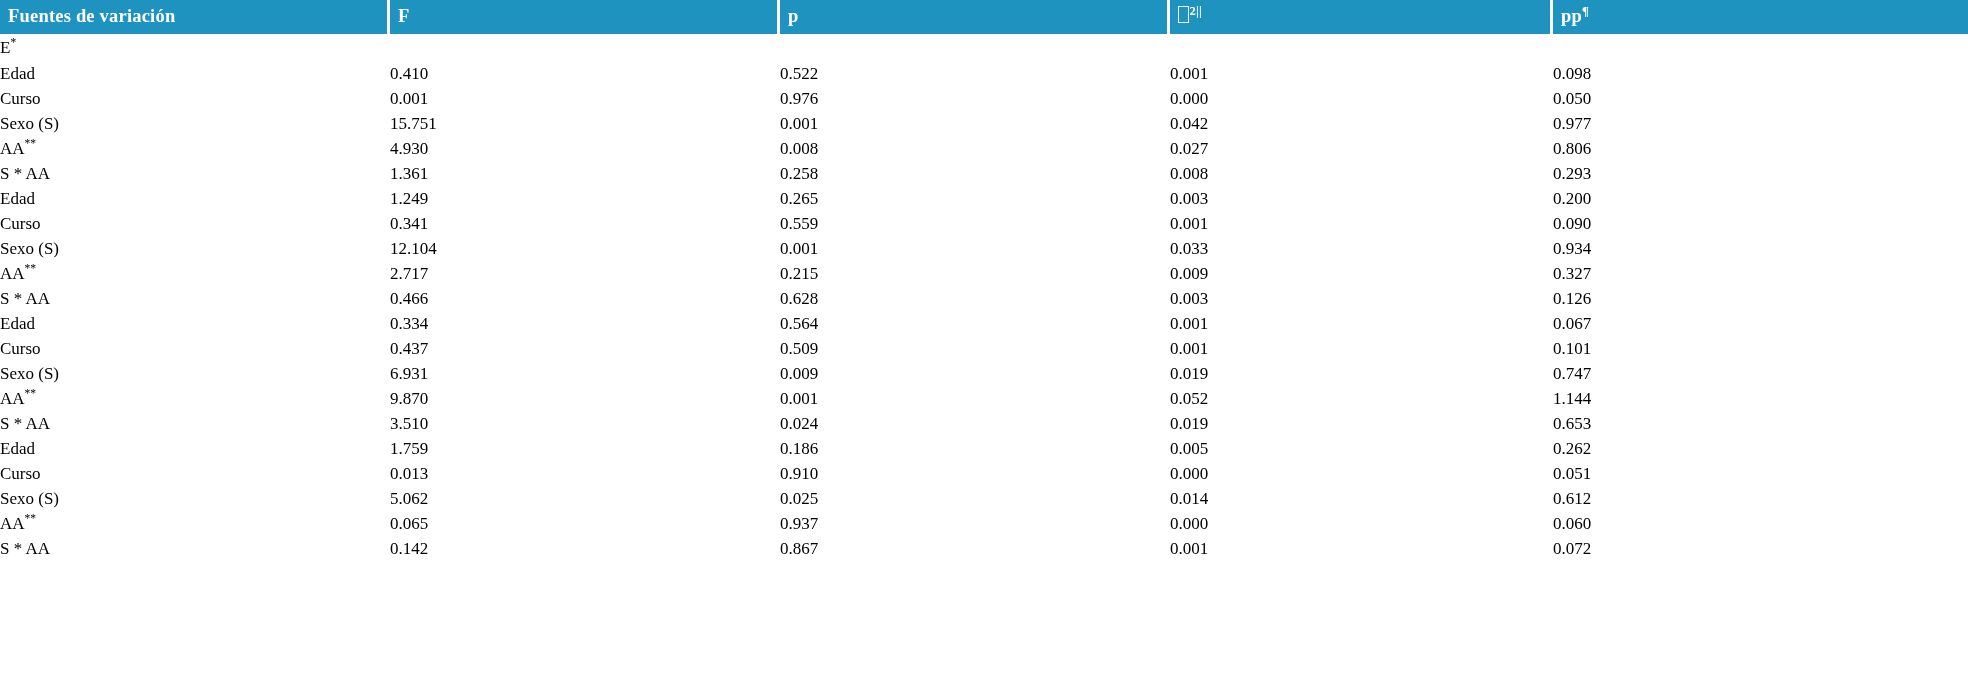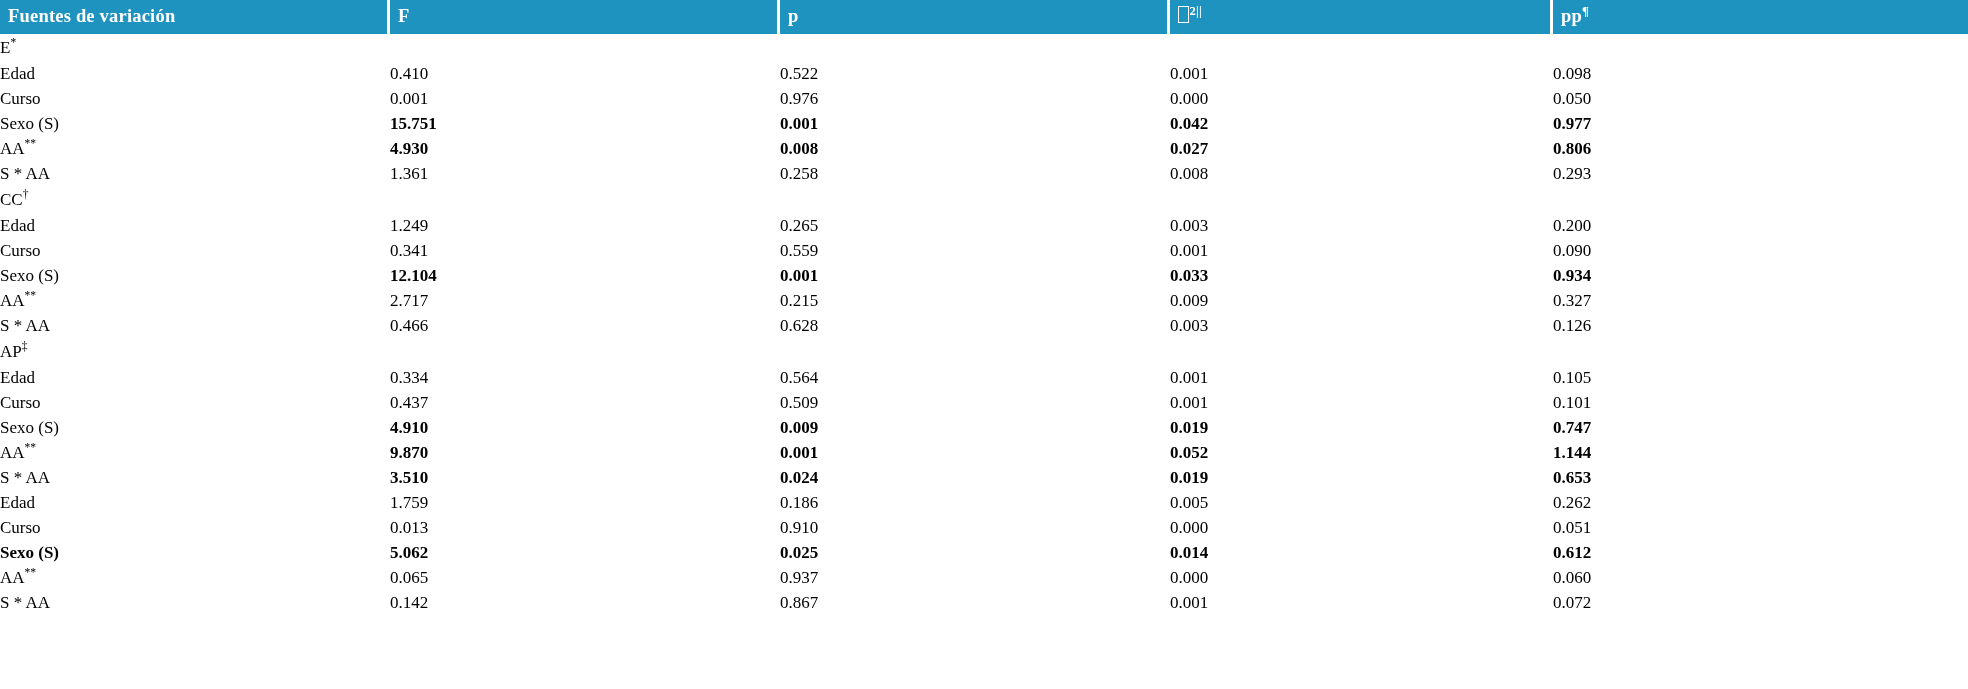"15.751" .bold { font-weight: bold -> normal }
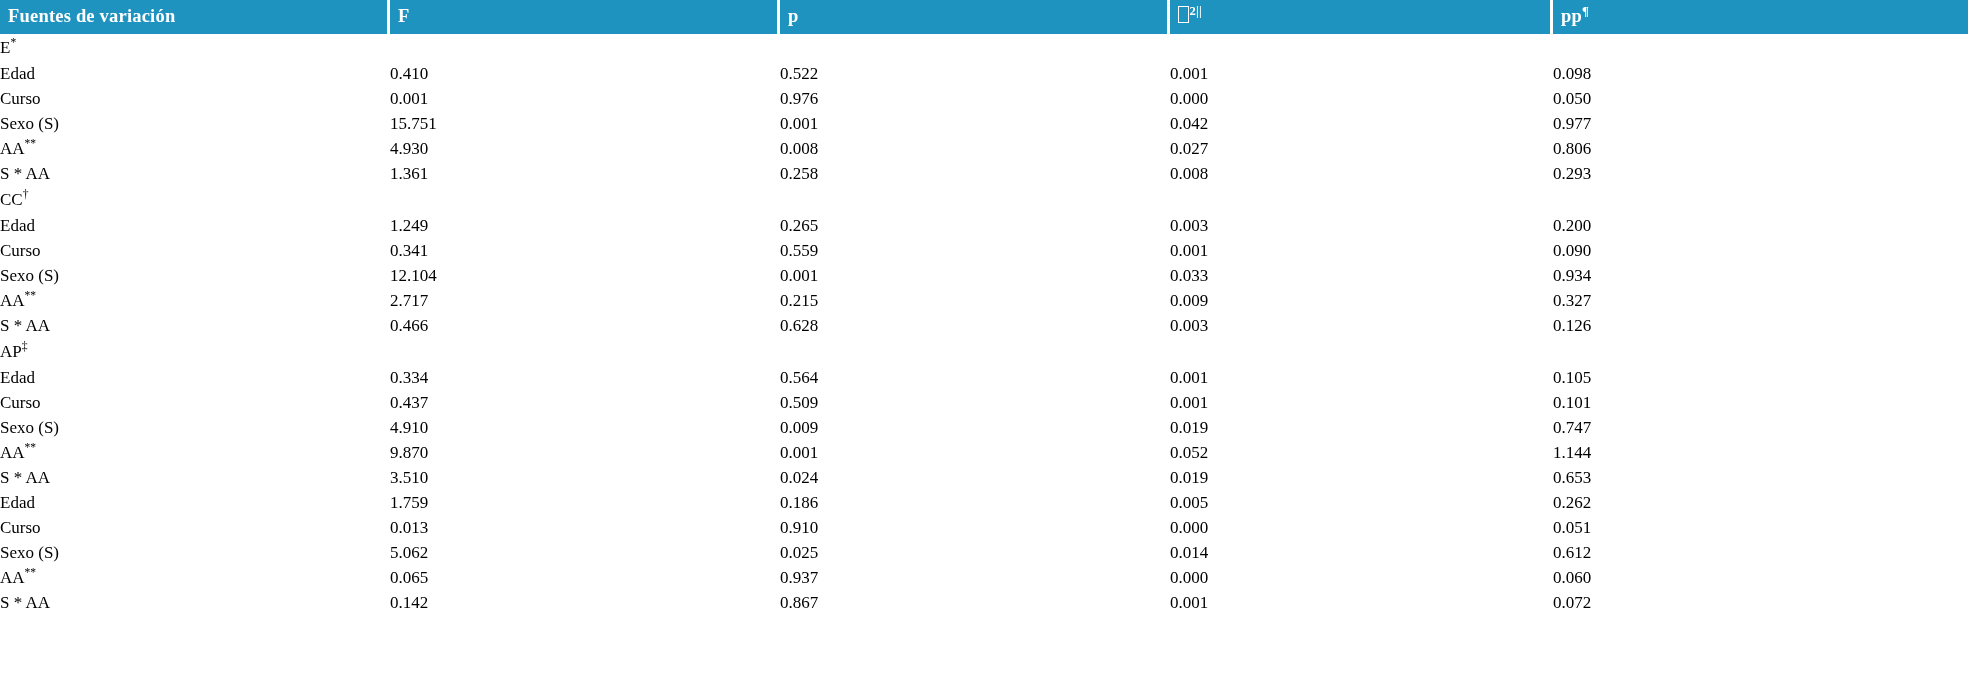"CC†" tr.section { html: <tr> <td><span>CC</span><sup>†</sup></td> <td></td> <td></td> <td></td> <td></td> </tr> -> none }
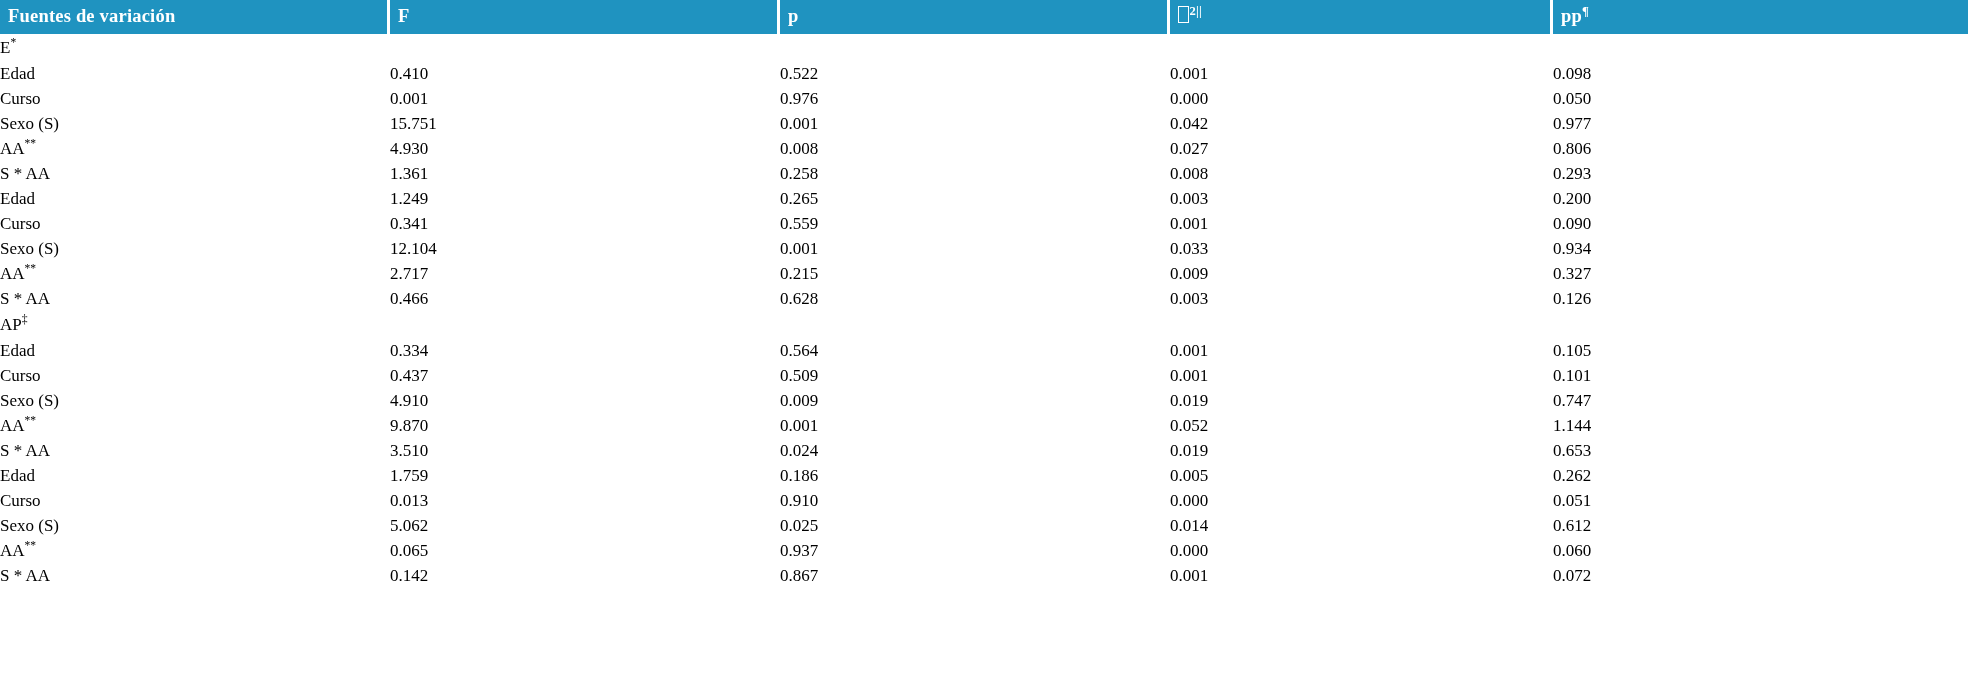"AP‡" tr.section { html: <tr> <td><span>AP</span><sup>‡</sup></td> <td></td> <td></td> <td></td> <td></td> </tr> -> none }
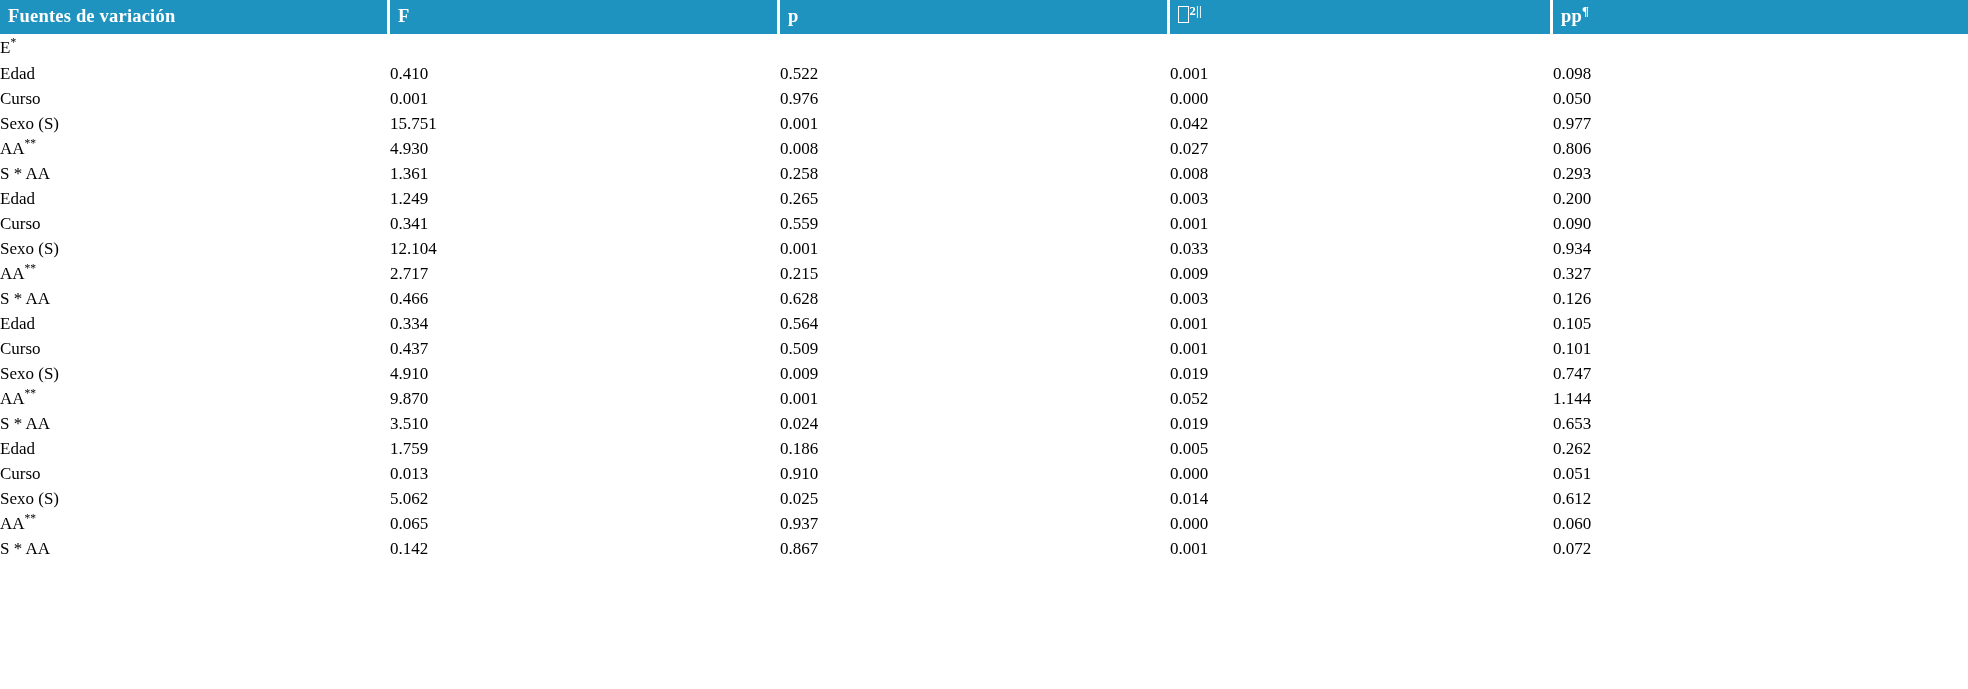"0.105" td.c-pp { text: 0.105 -> 0.067 }
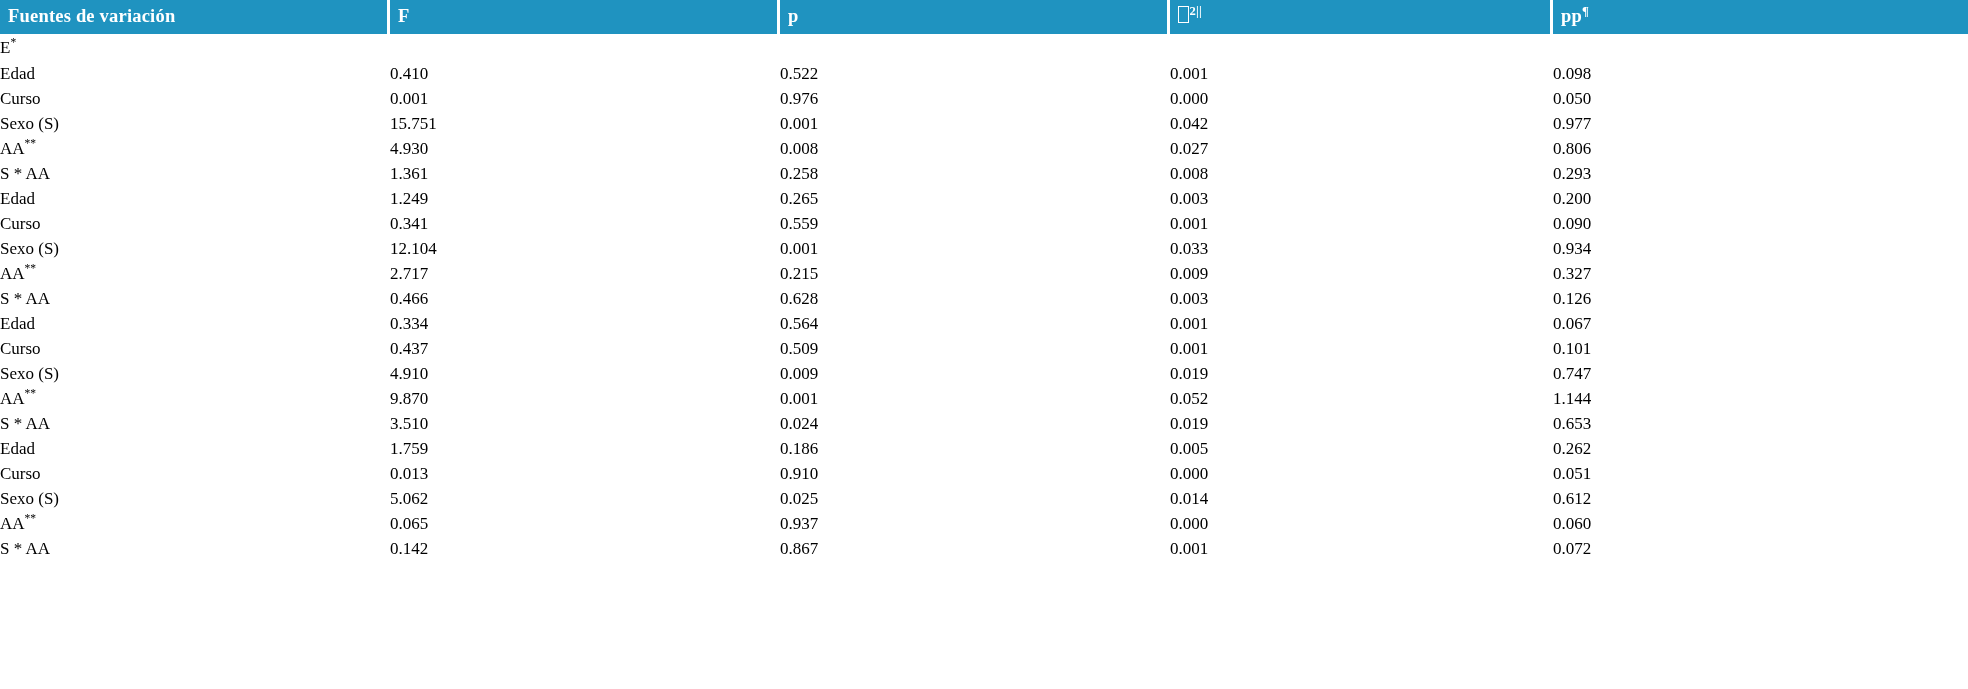"4.910" td.c-f { text: 4.910 -> 6.931 }
